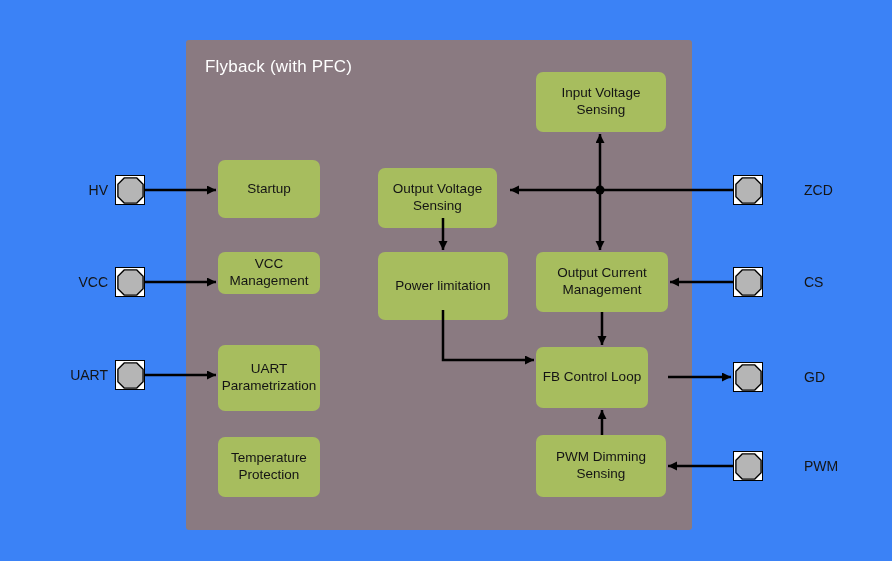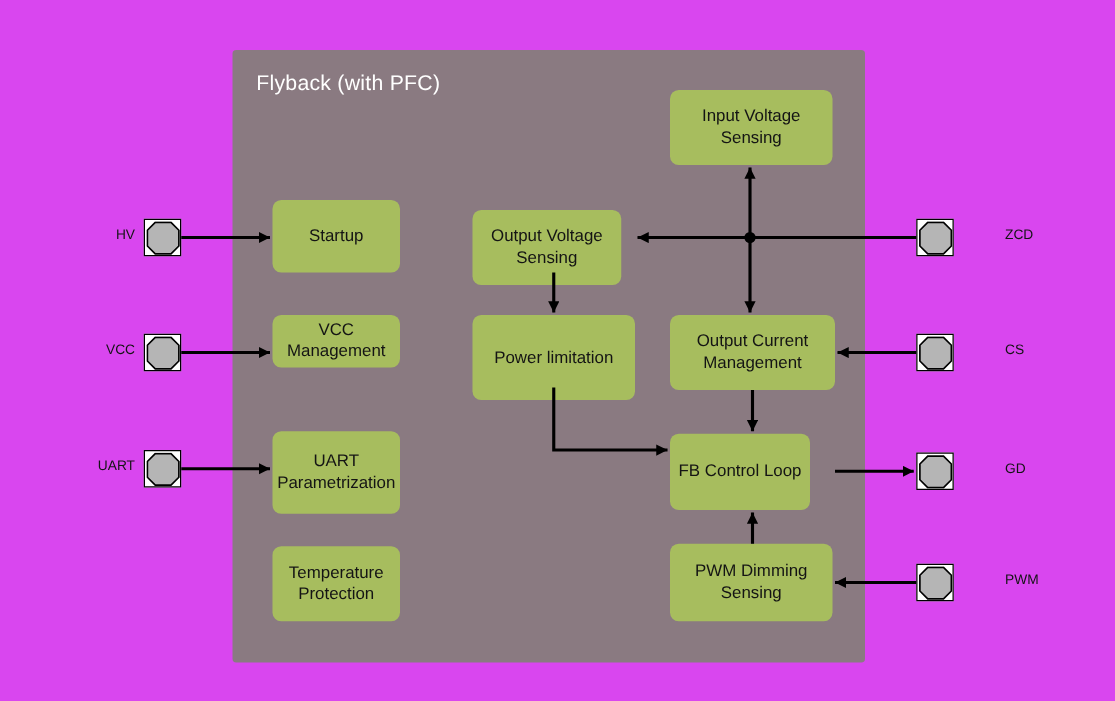"Flyback (with PFC)" .stage { background: #d946ef -> #3b82f6 }
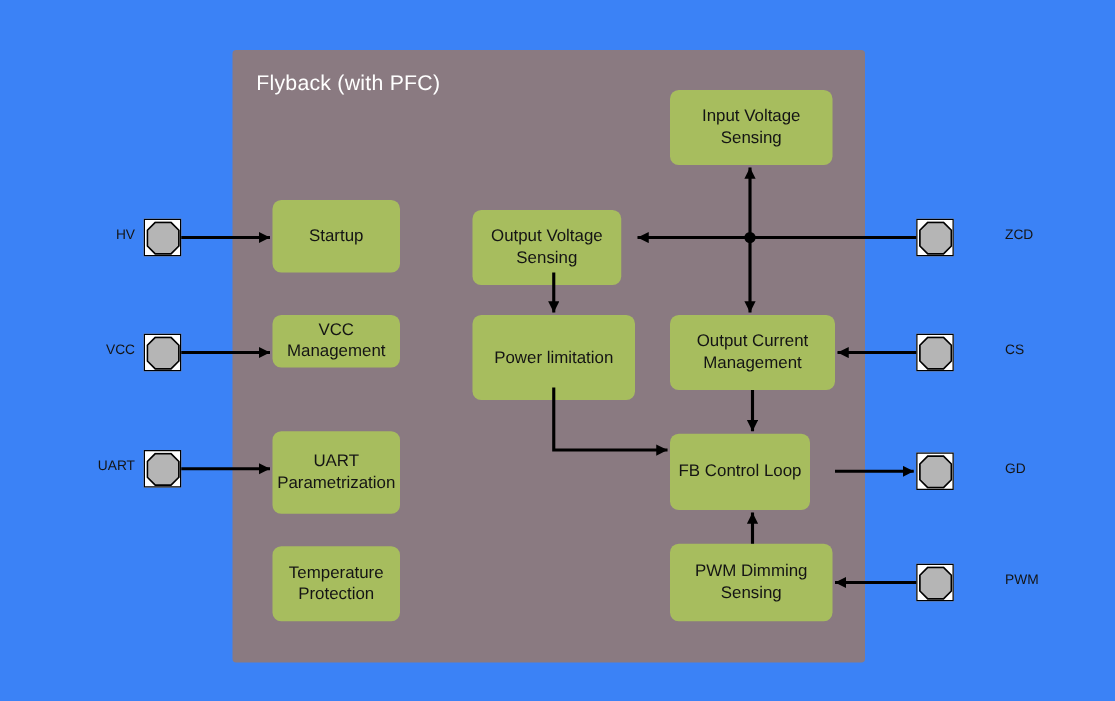"HV" .pin-label { font-size: 11px -> 14px }
